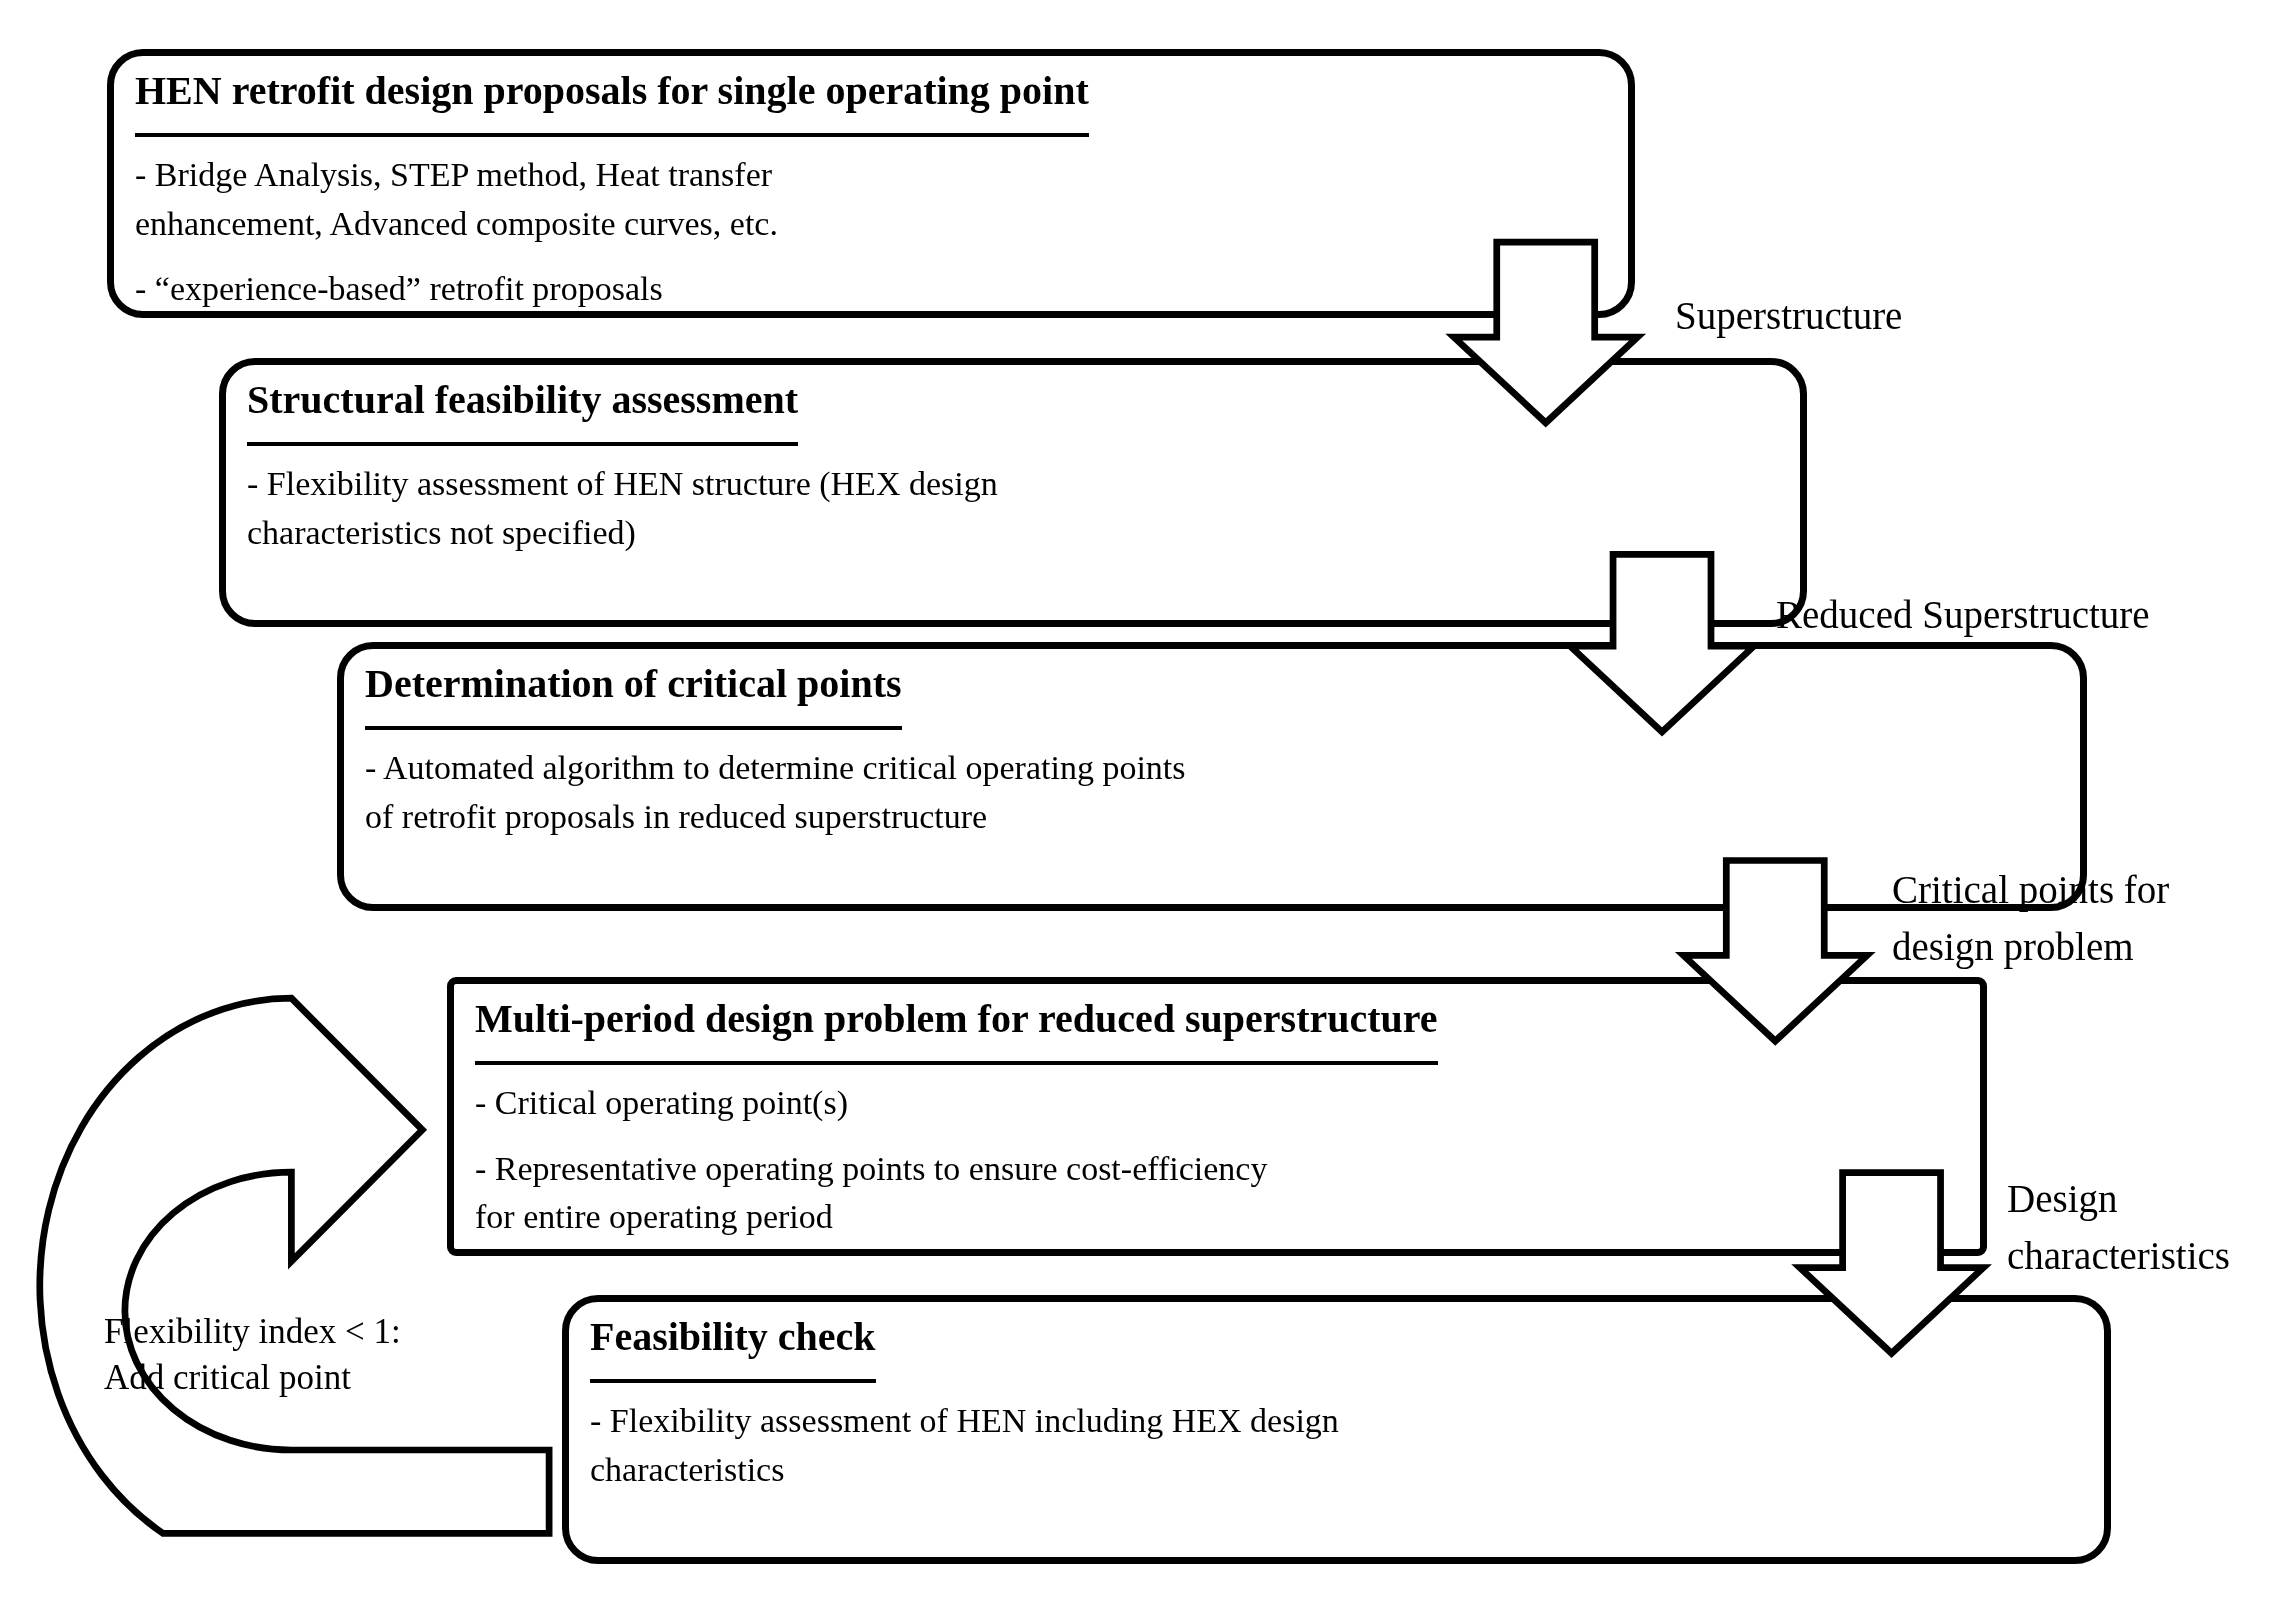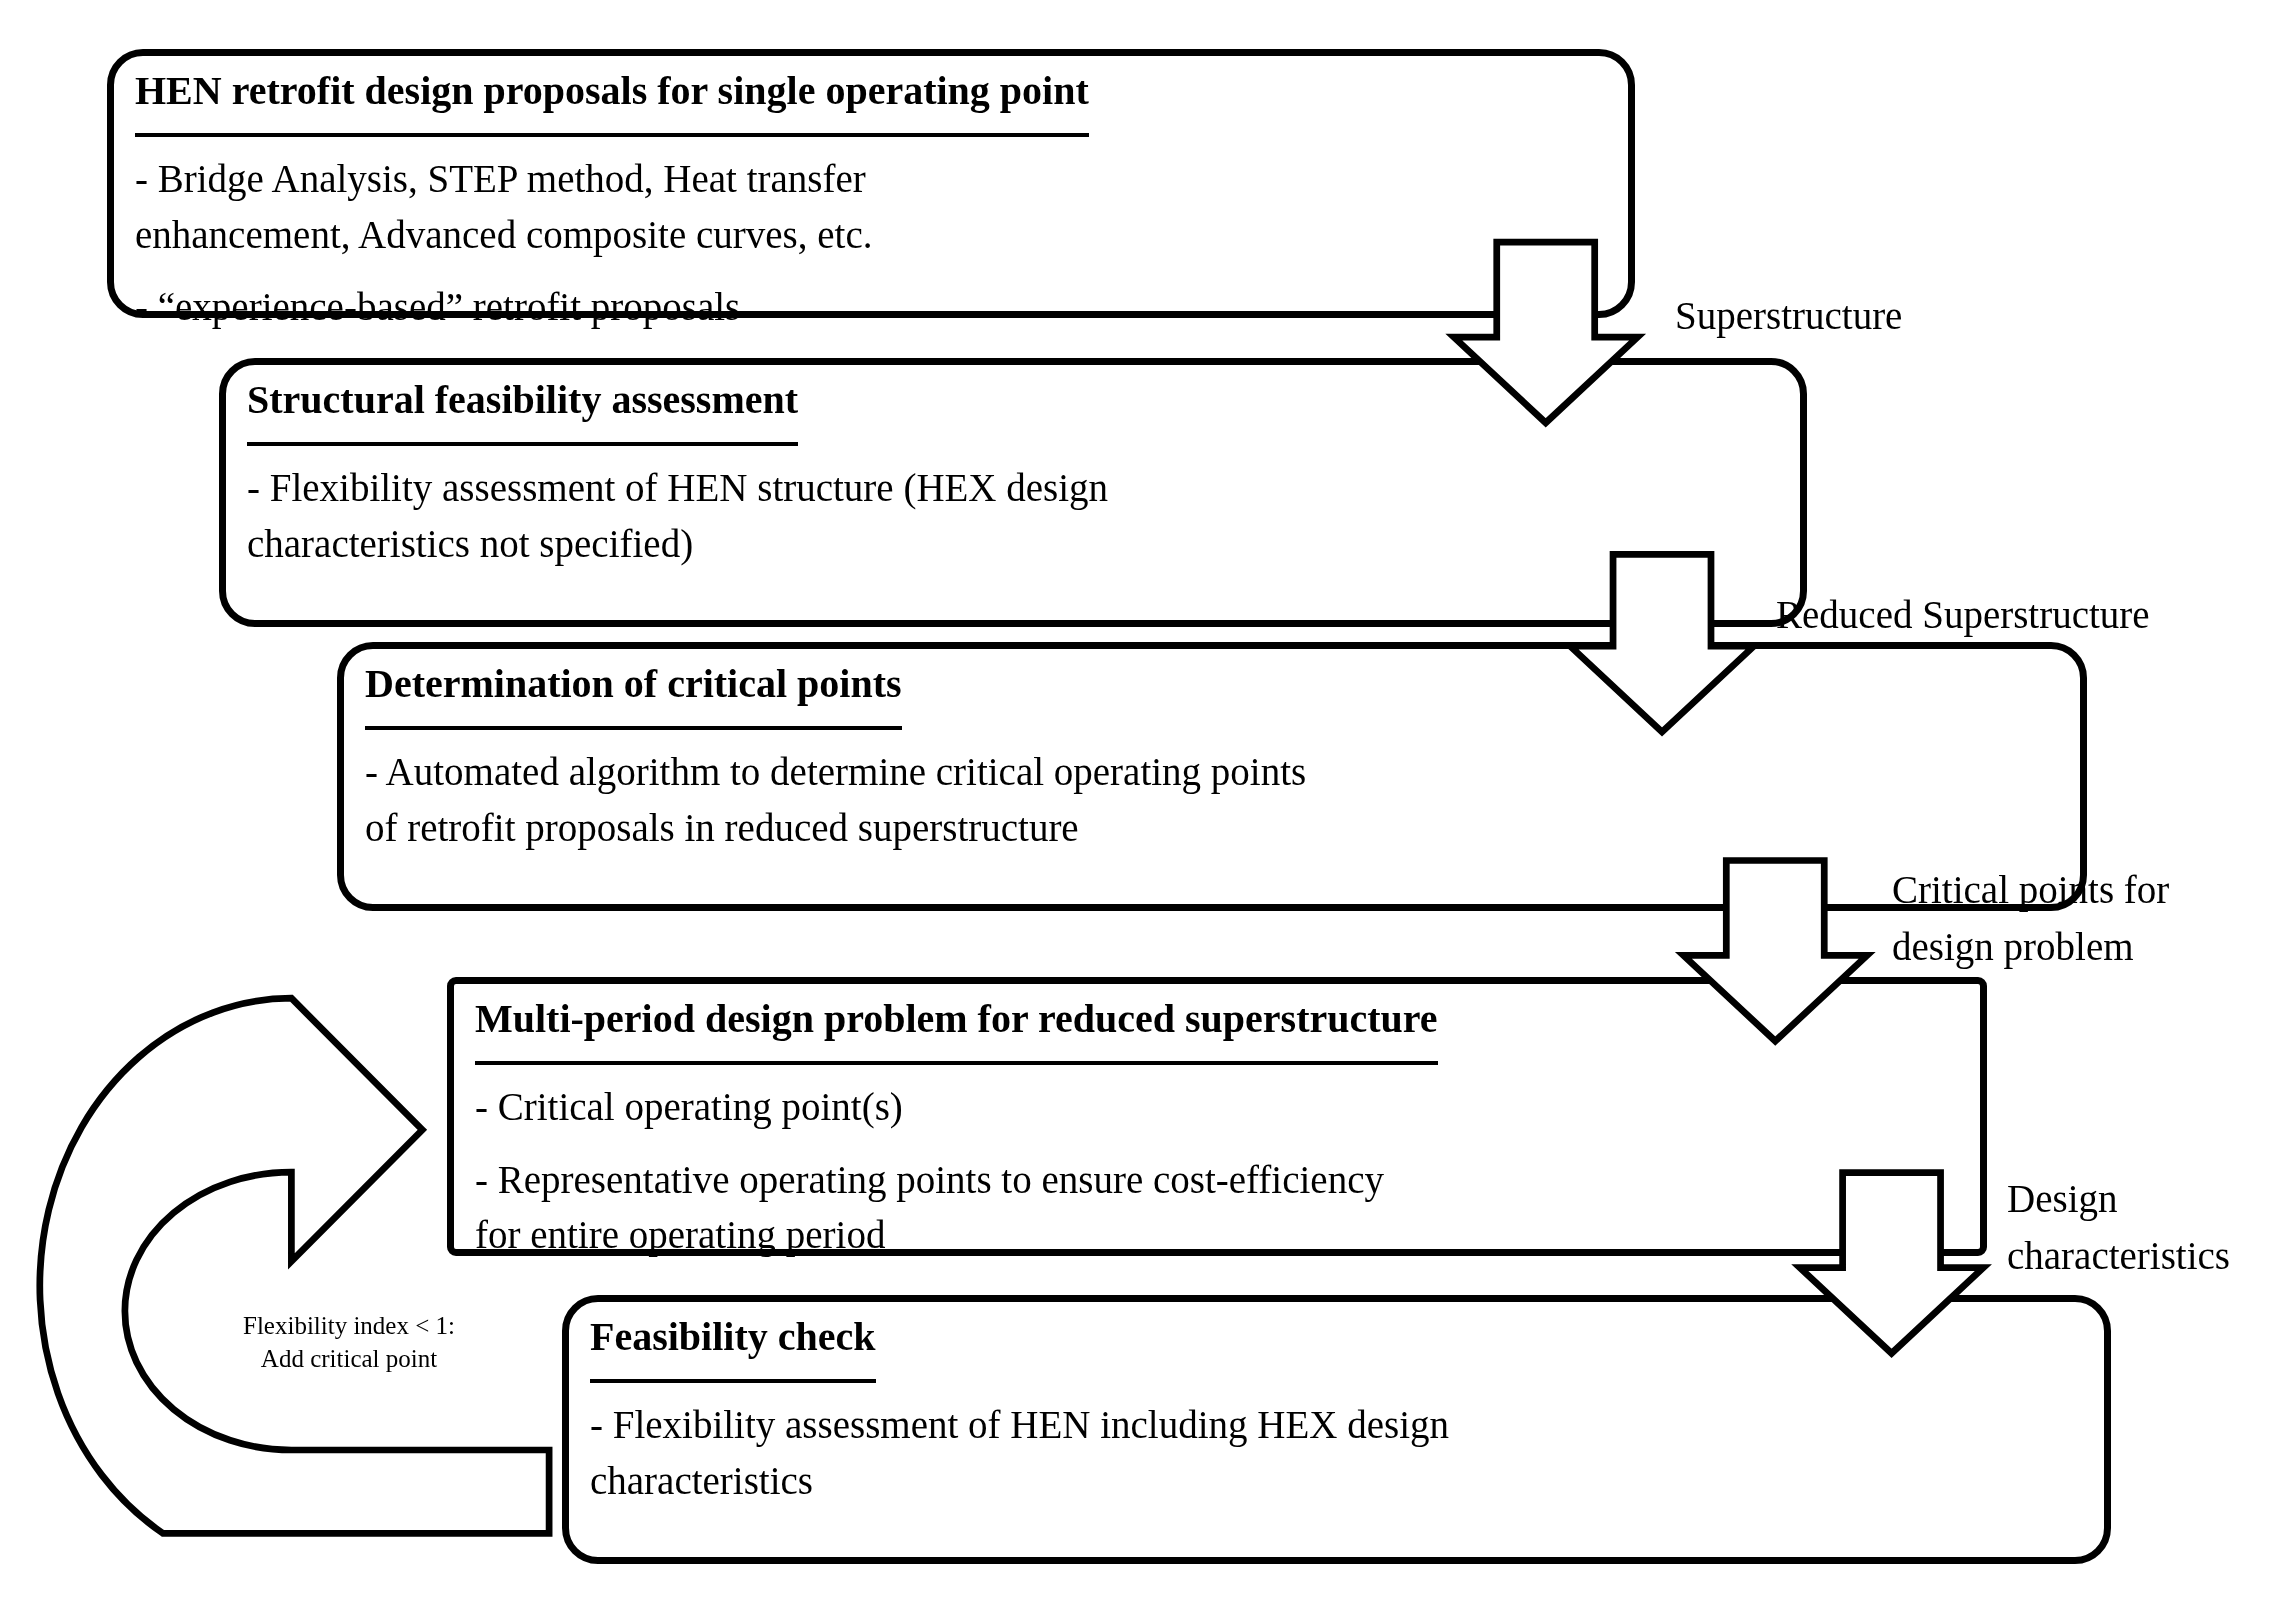"- Bridge Analysis, STEP method," .bullet { font-size: 39px -> 34px }
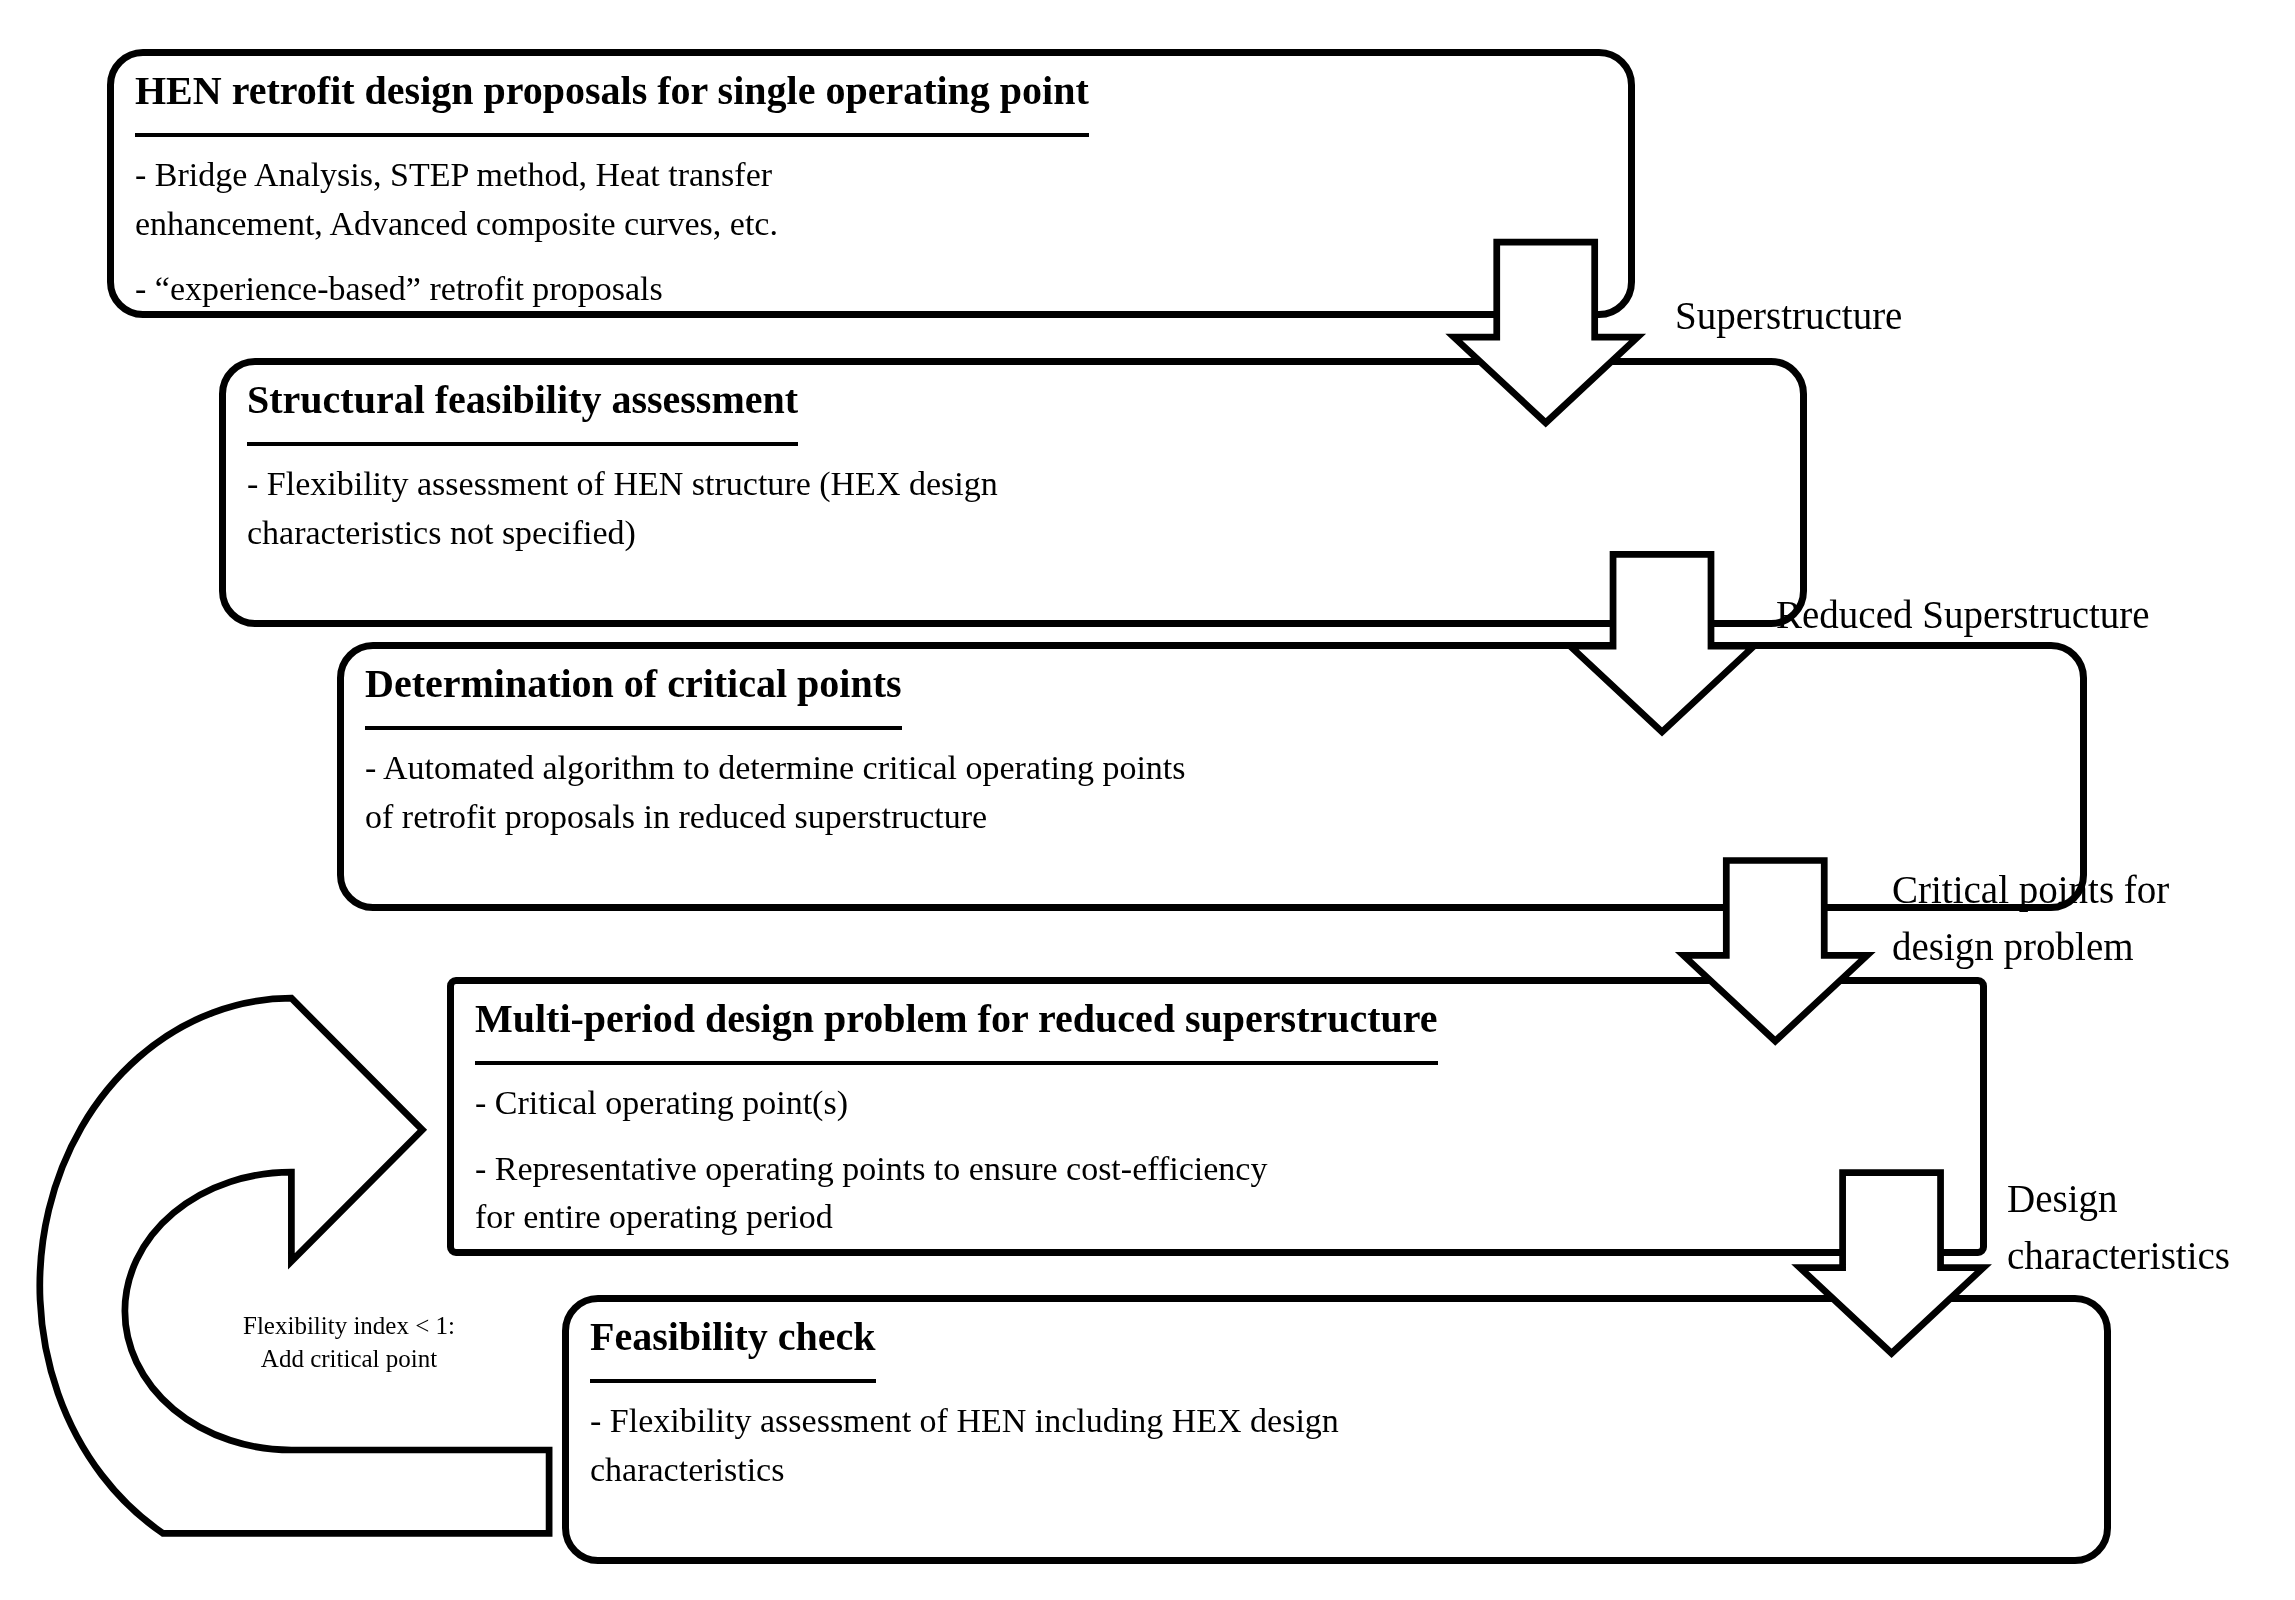"Flexibility index < 1:" .loop-label { font-size: 25px -> 35px; text-align: center -> none }
